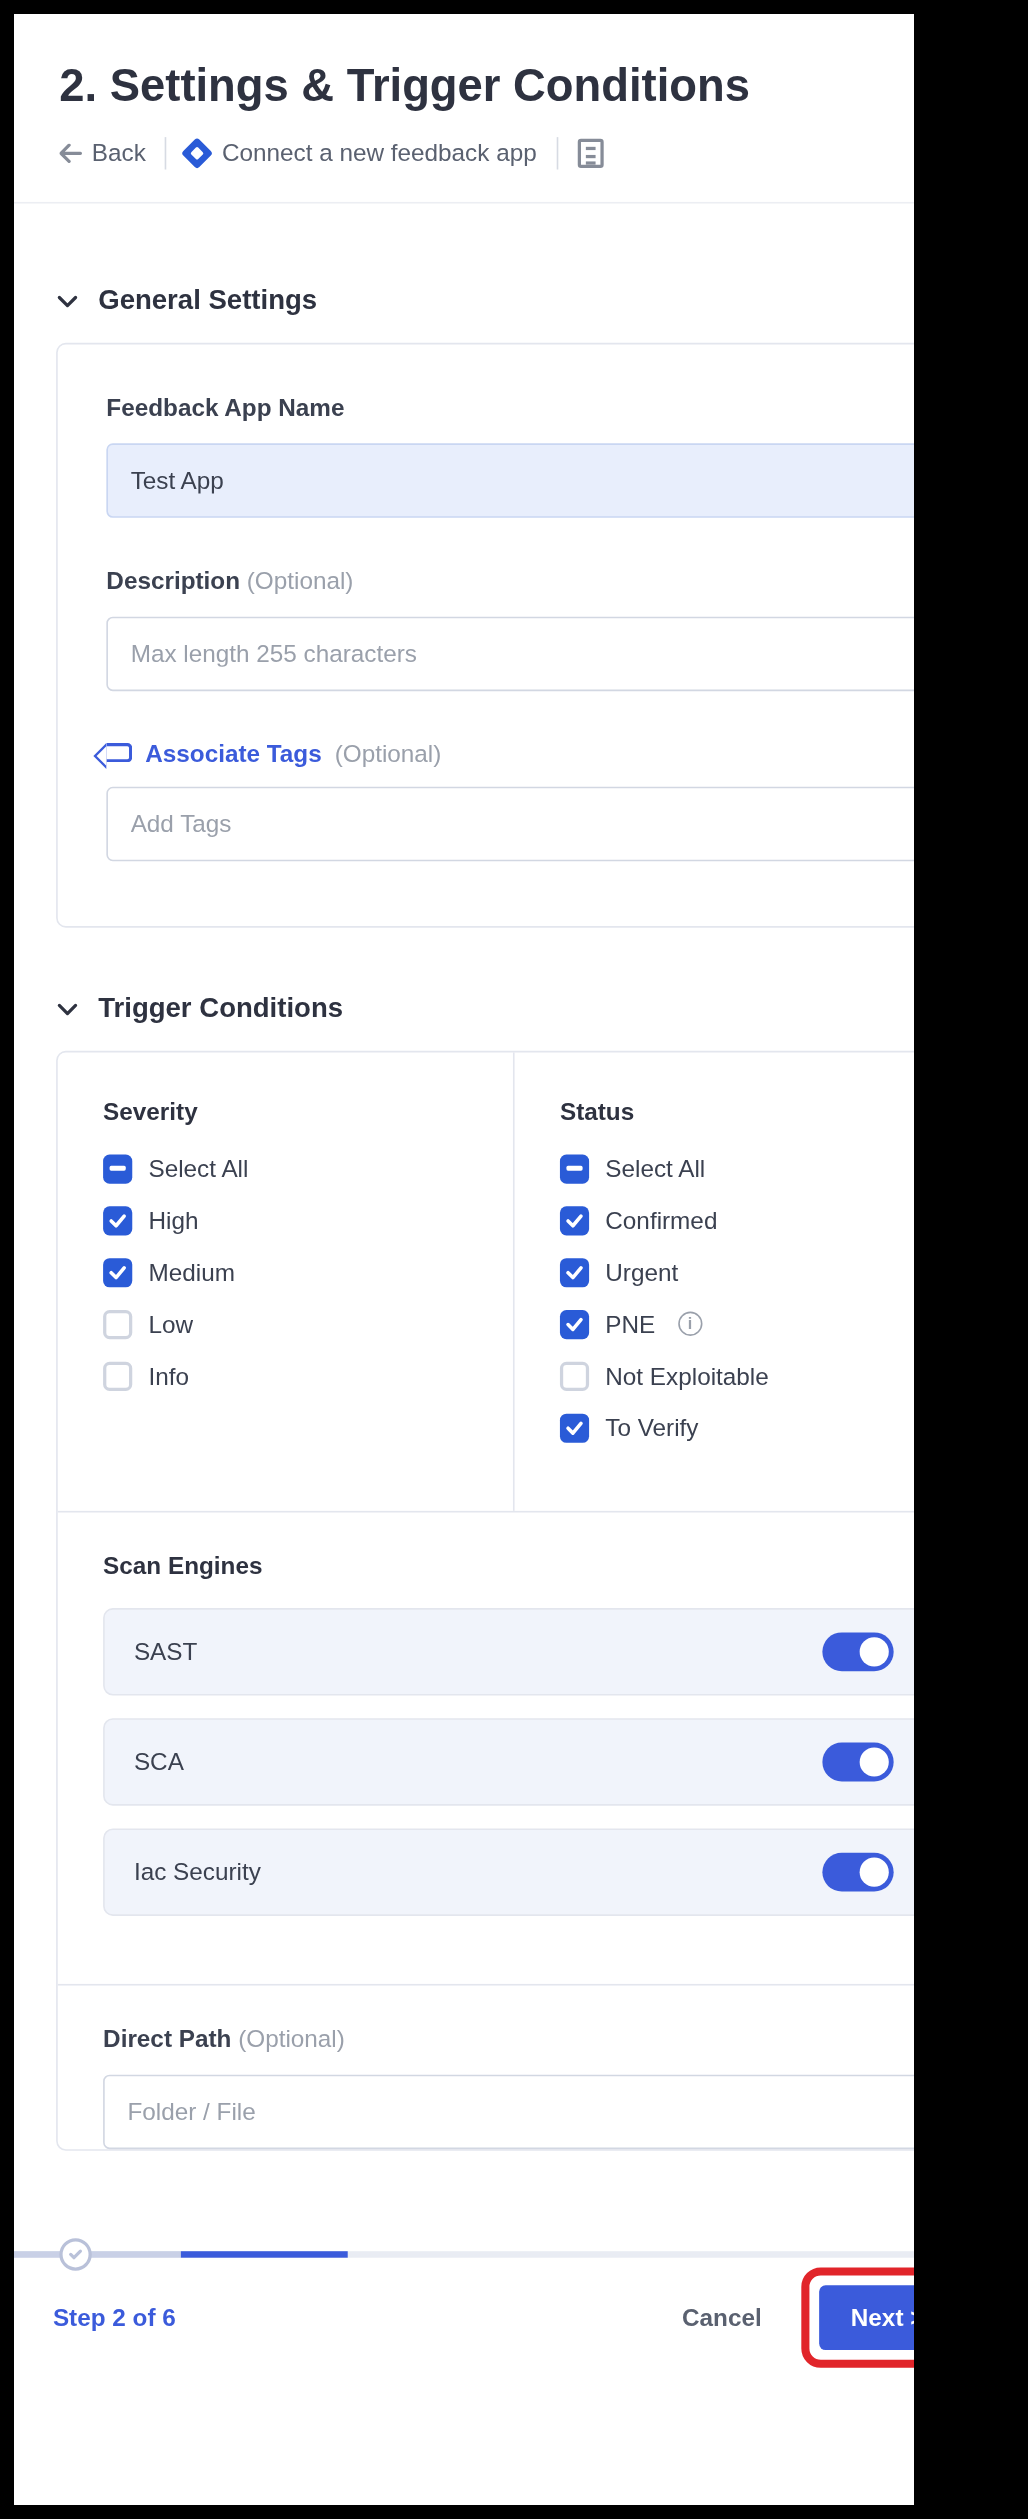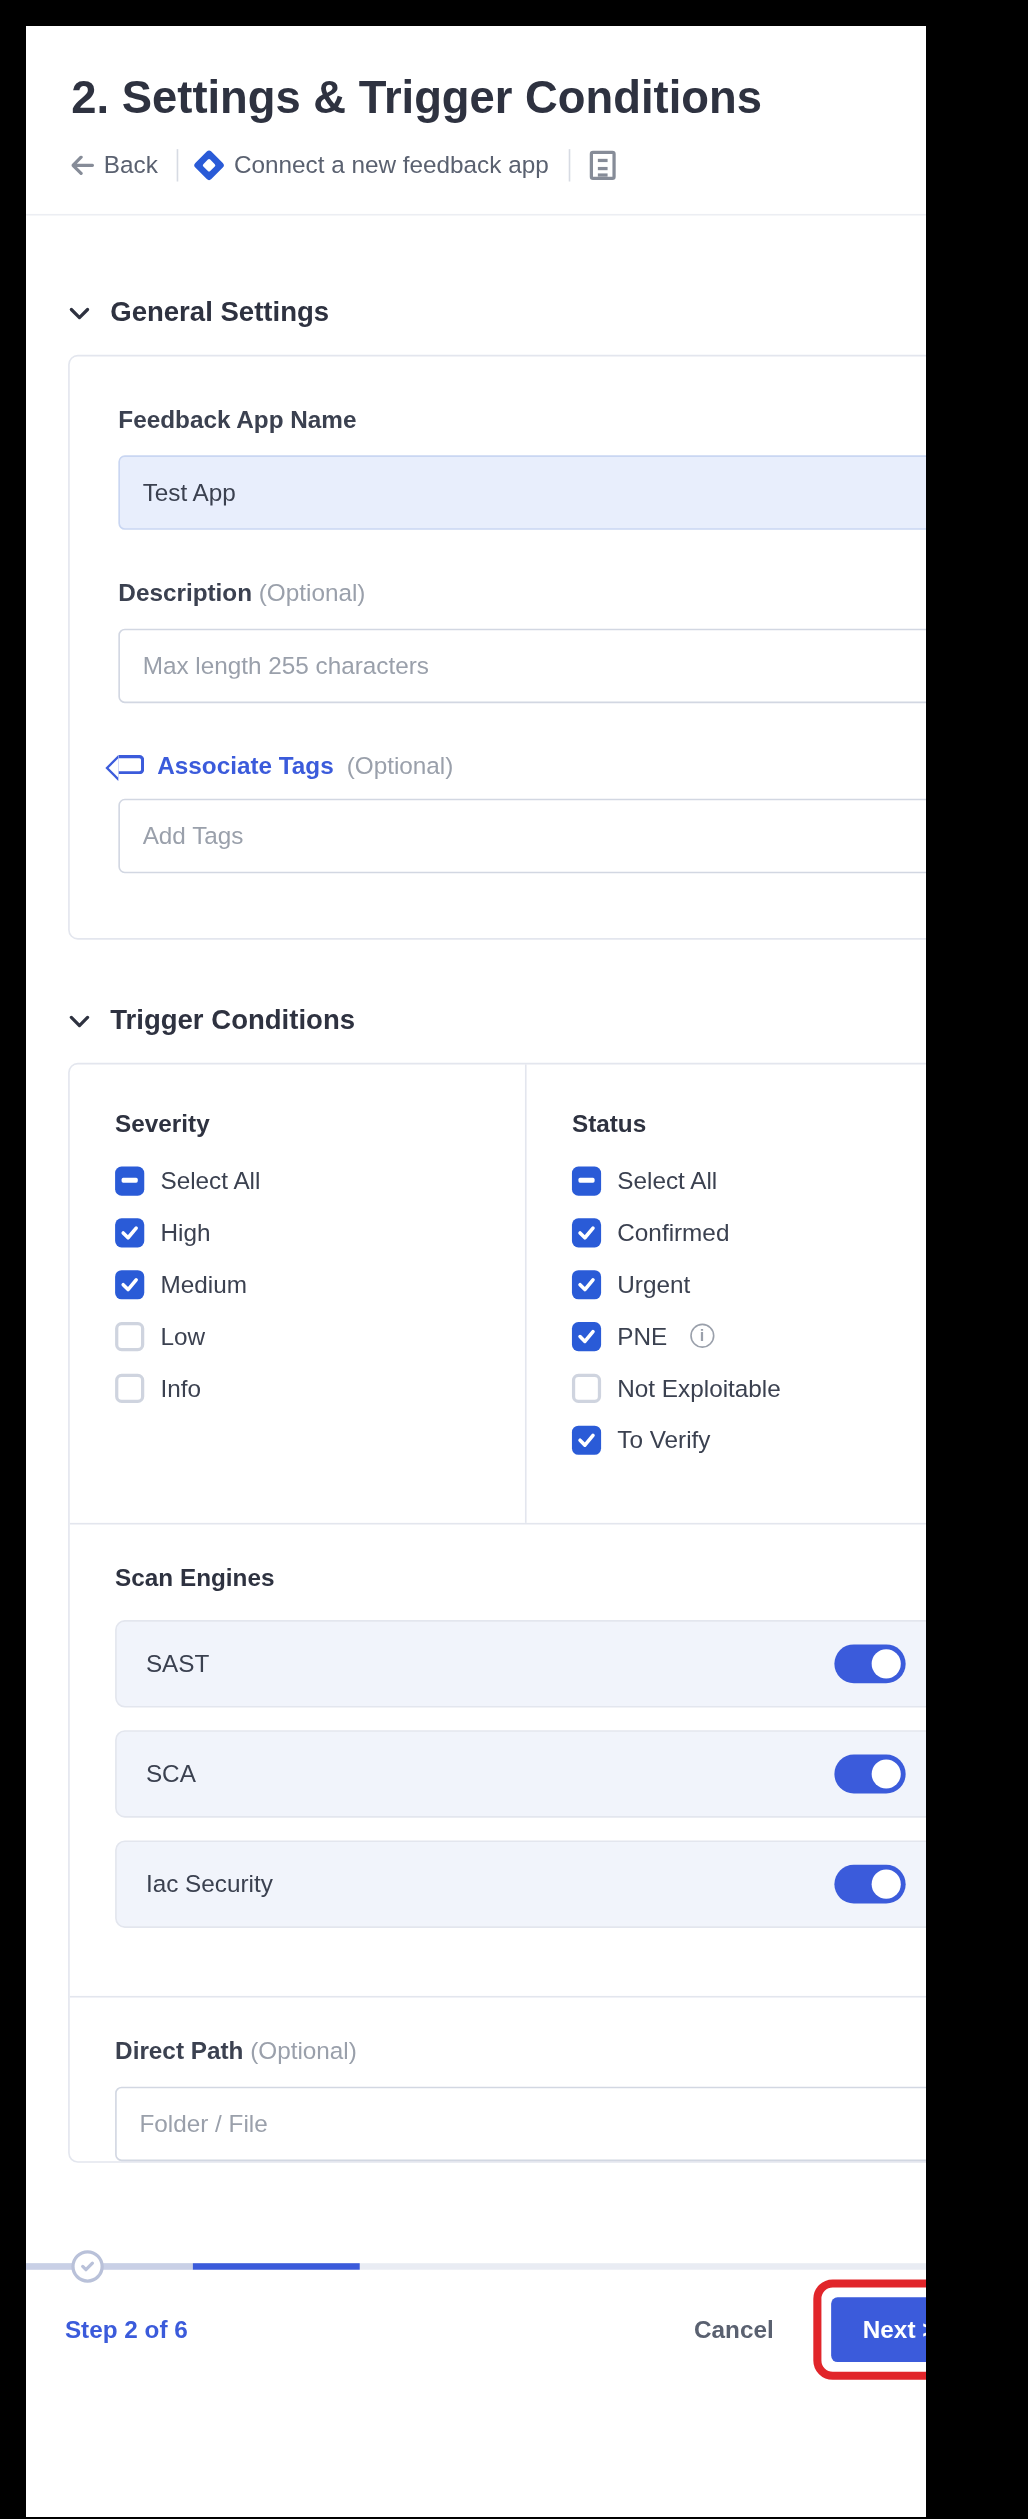"2. Settings & Trigger Conditions" .frame { margin: 26px -> 14px }
